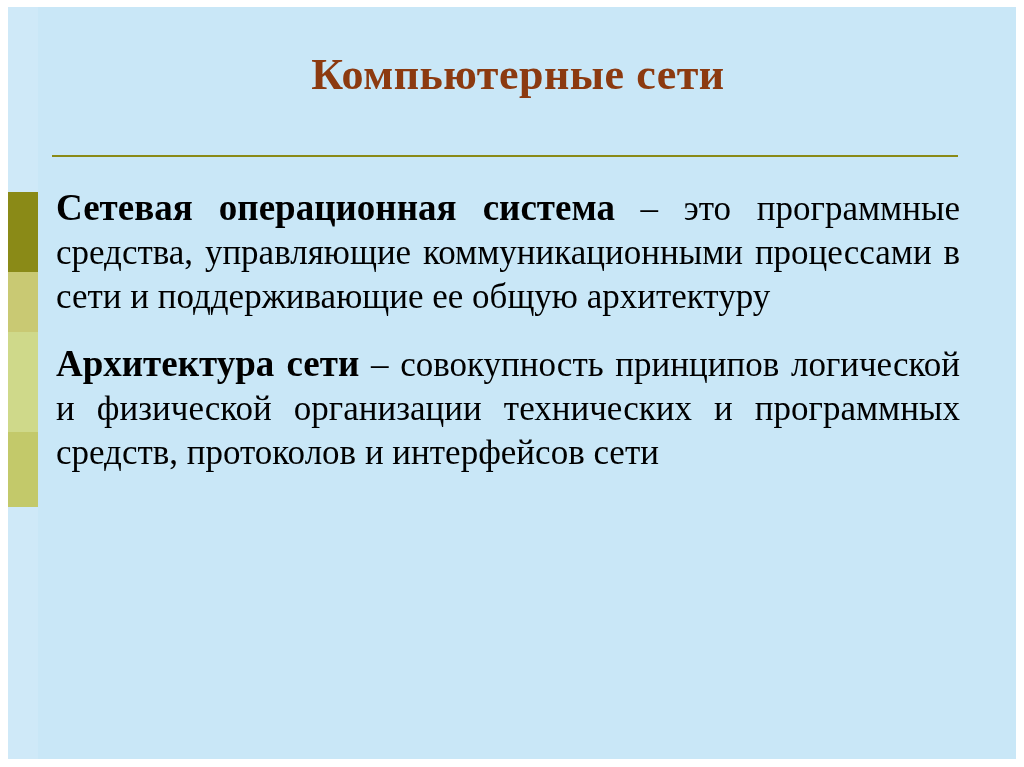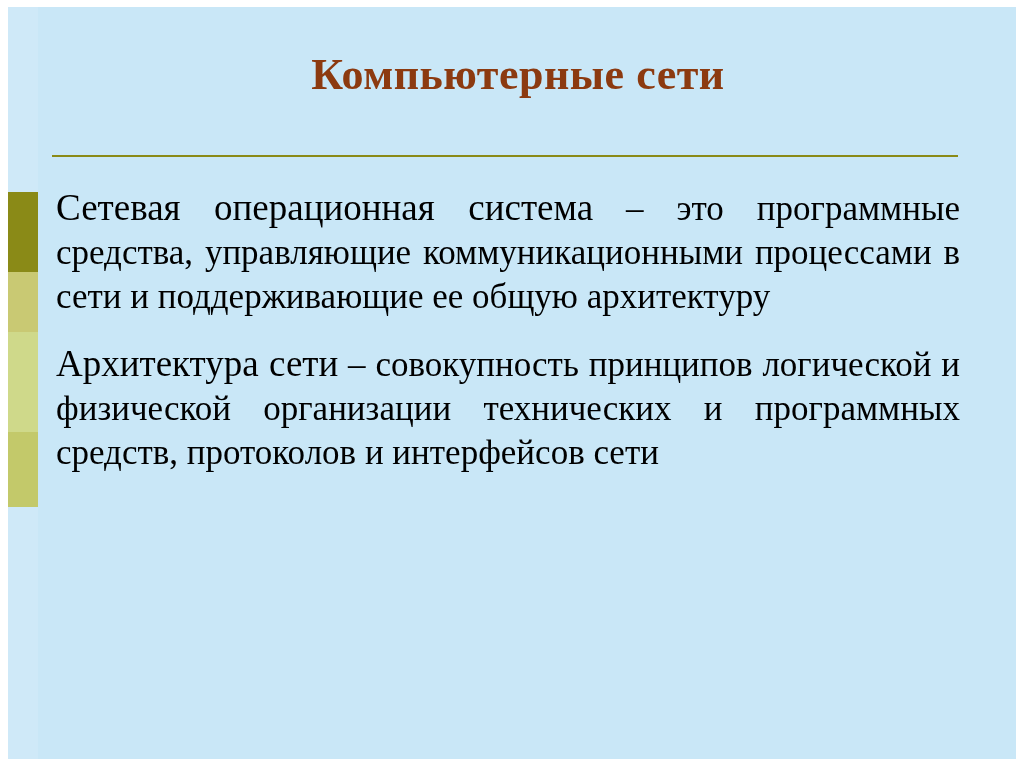"Сетевая операционная система" .para .term { font-weight: normal -> bold }
